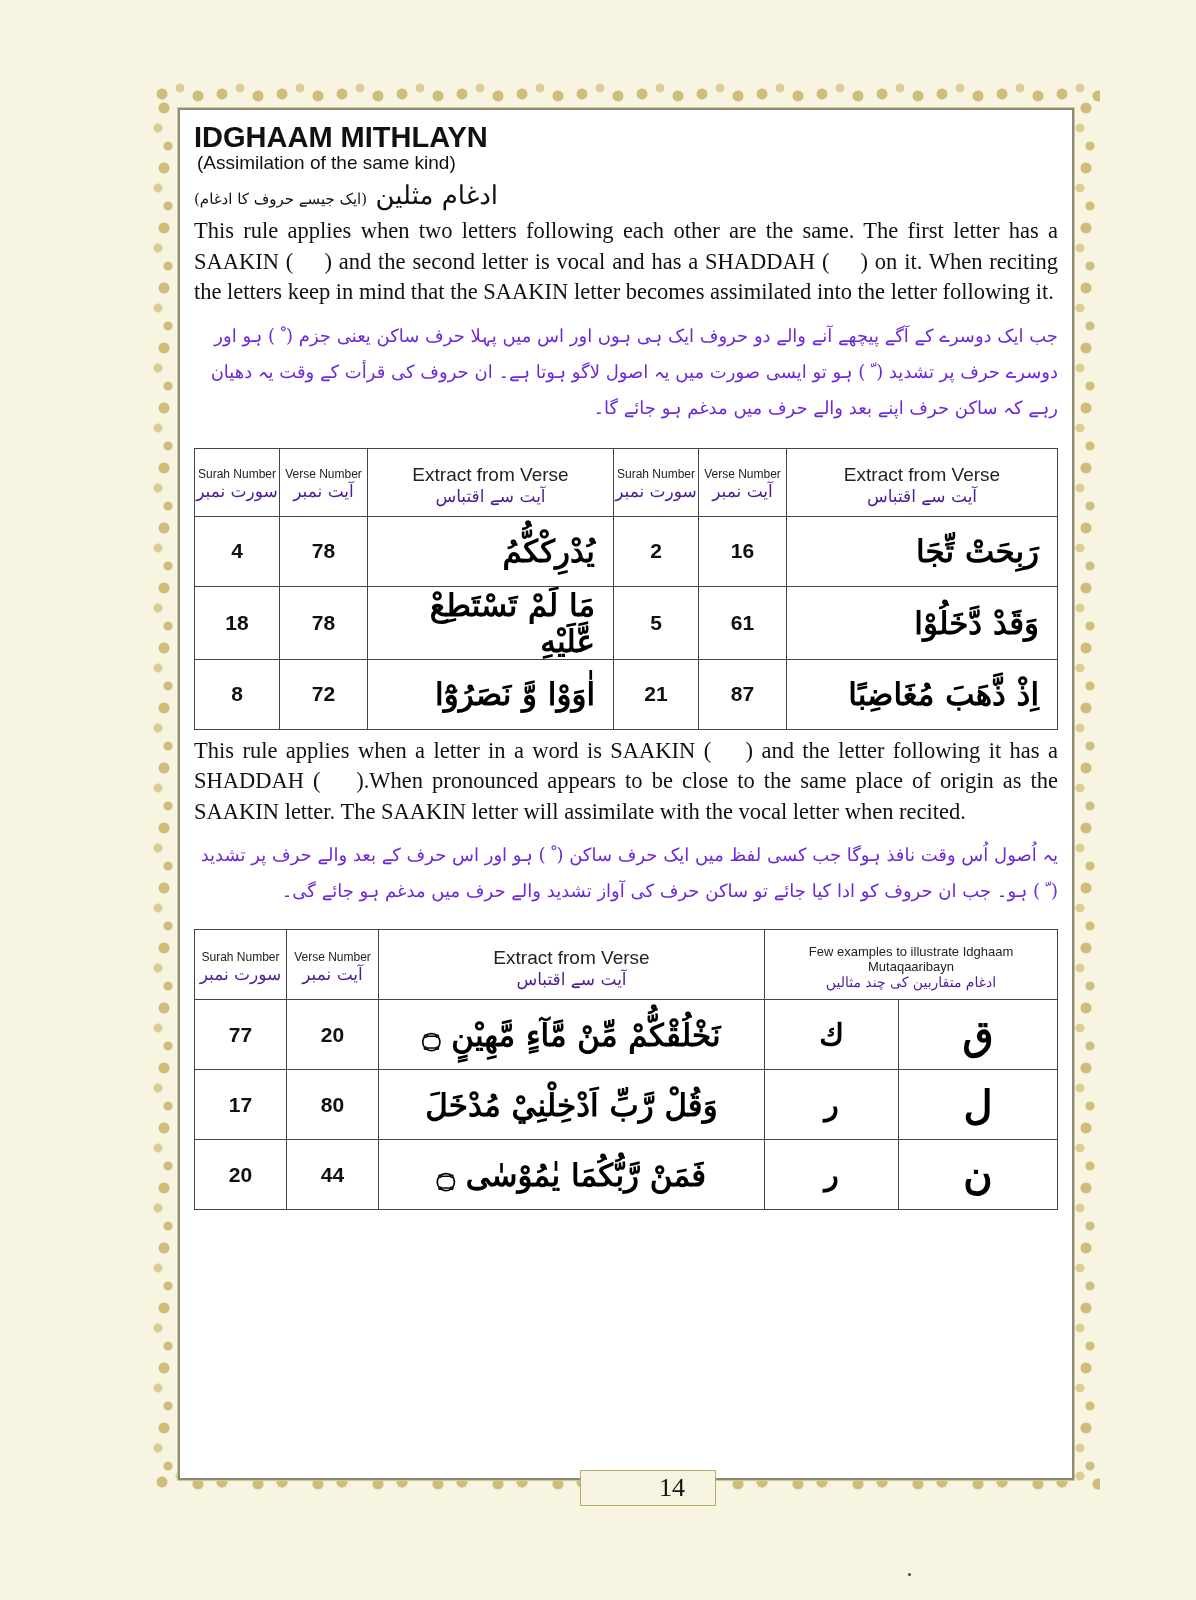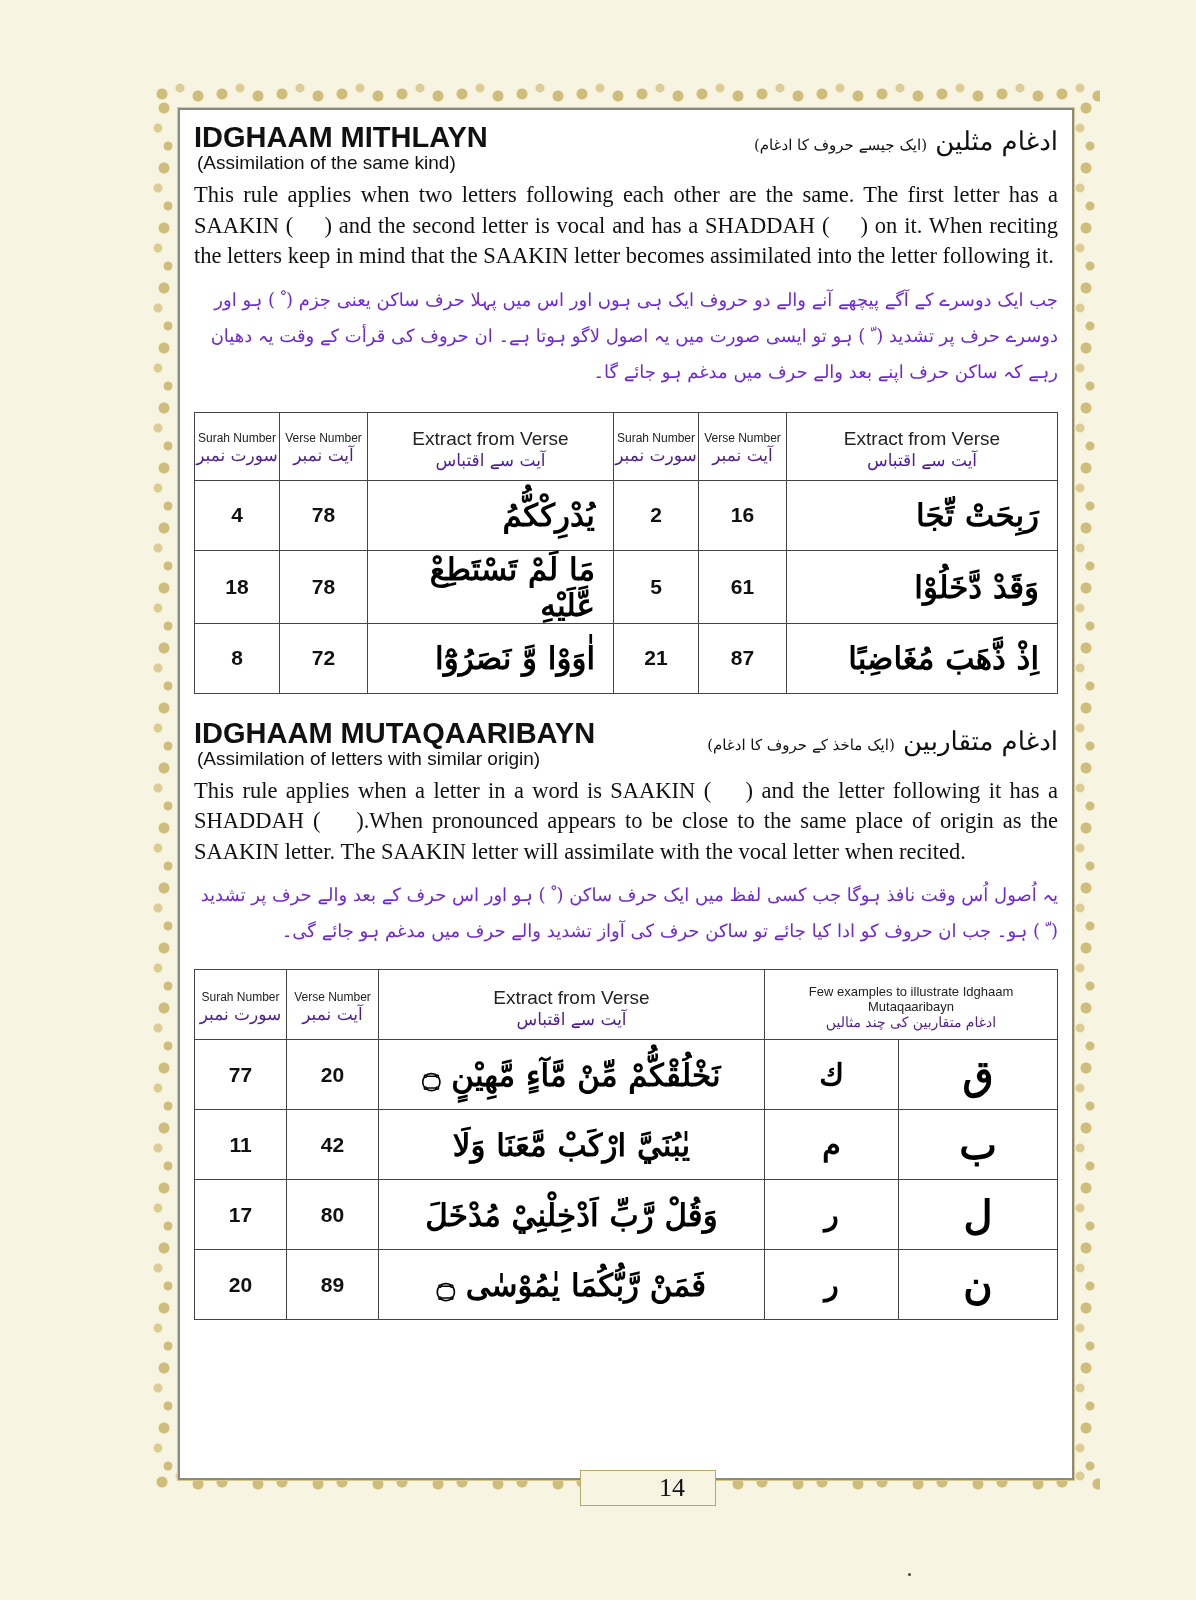"IDGHAAM MITHLAYN" .section-head { flex-direction: none -> column }
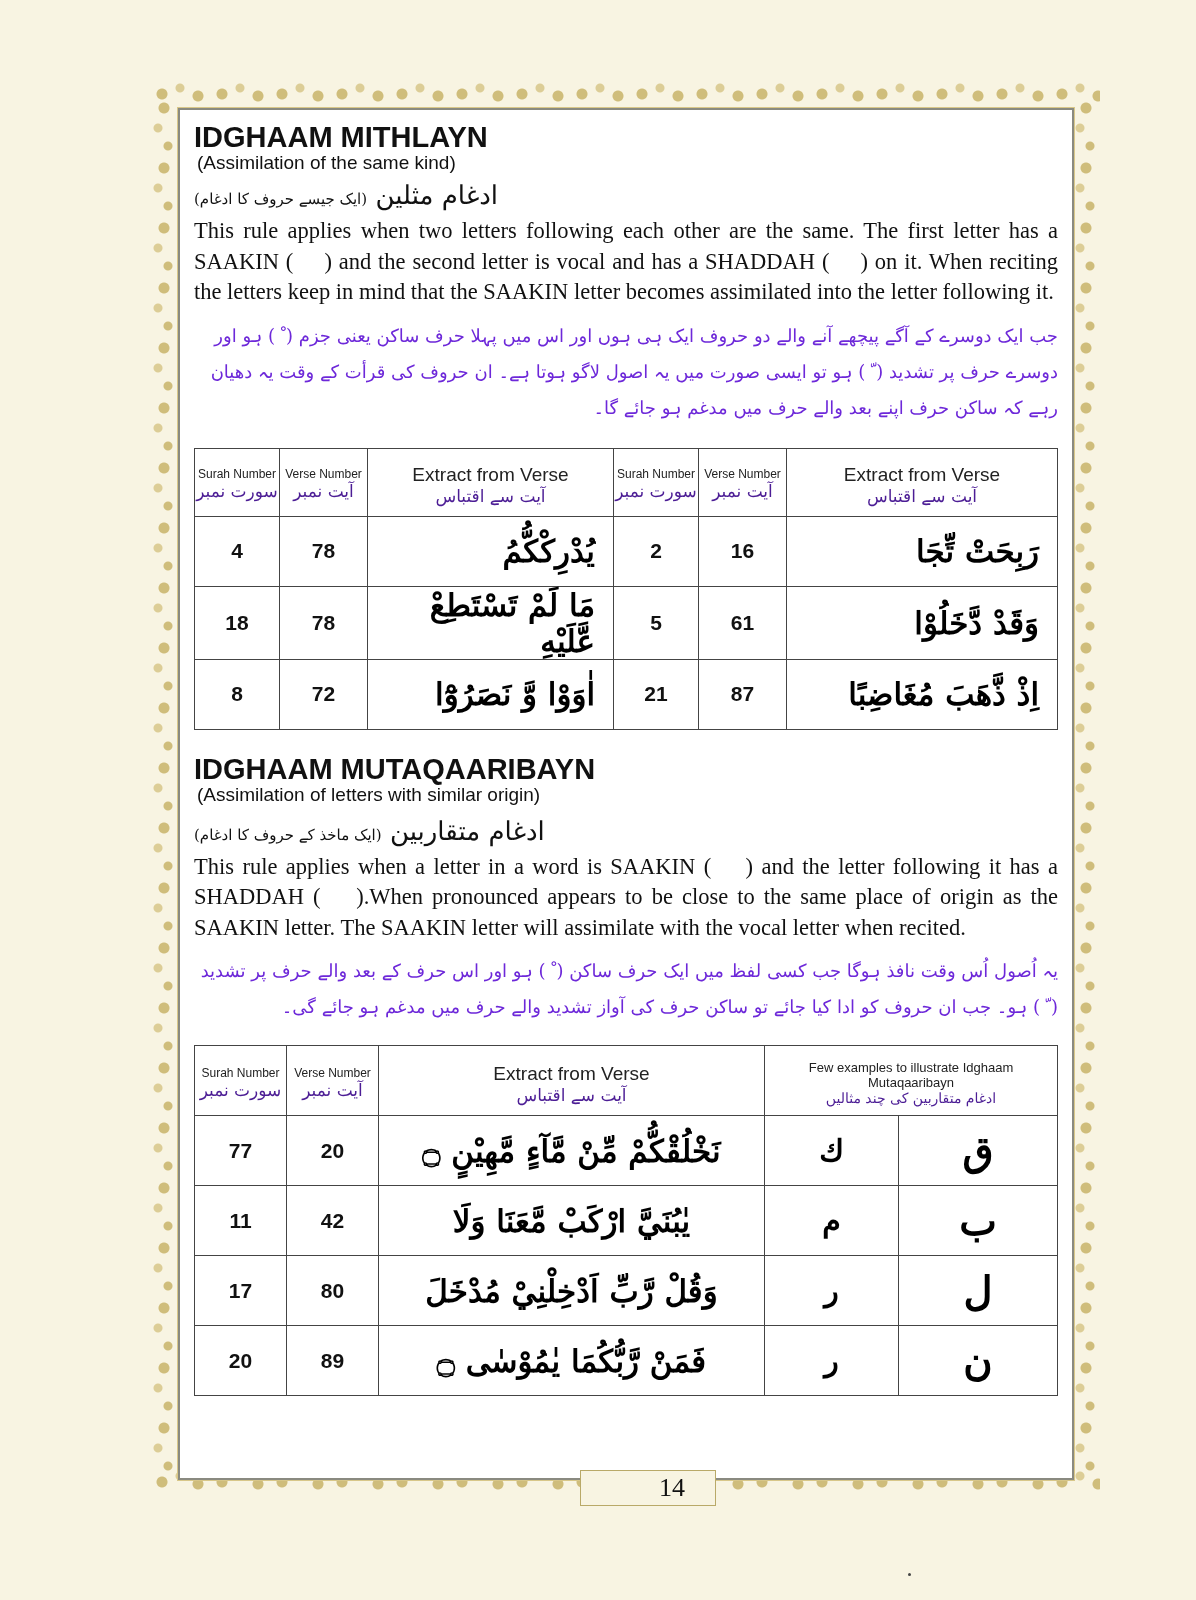"IDGHAAM MUTAQAARIBAYN" div.section-head { html: <div> <div> <div>IDGHAAM MUTAQAARIBAYN</div> <div>(Assimilation of letters with similar origin)</div> </div> <div> <span>ادغام متقاربین</span> <span>(ایک ماخذ کے حروف کا ادغام)</span> </div> </div> -> none }
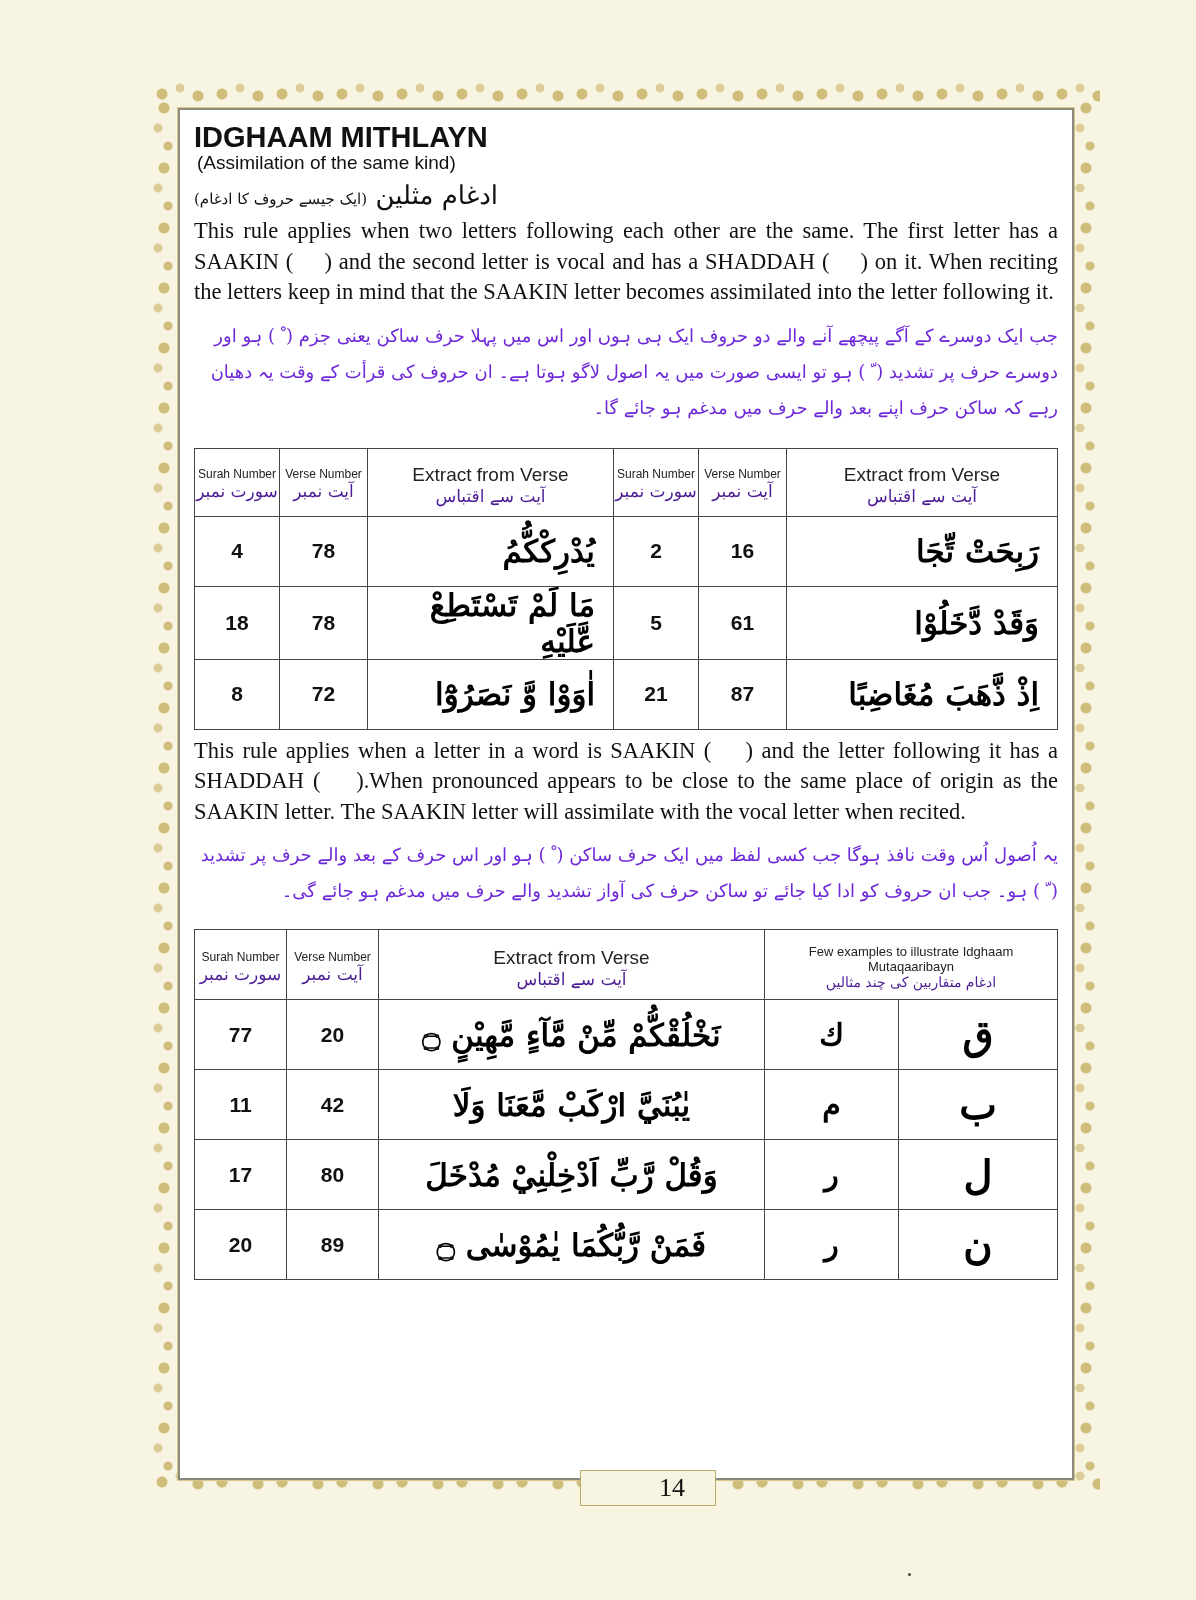"11" tr.row { html: <tr> <td>11</td> <td>42</td> <td>يٰبُنَيَّ ارْكَبْ مَّعَنَا وَلَا</td> <td>م</td> <td>ب</td> </tr> -> none }
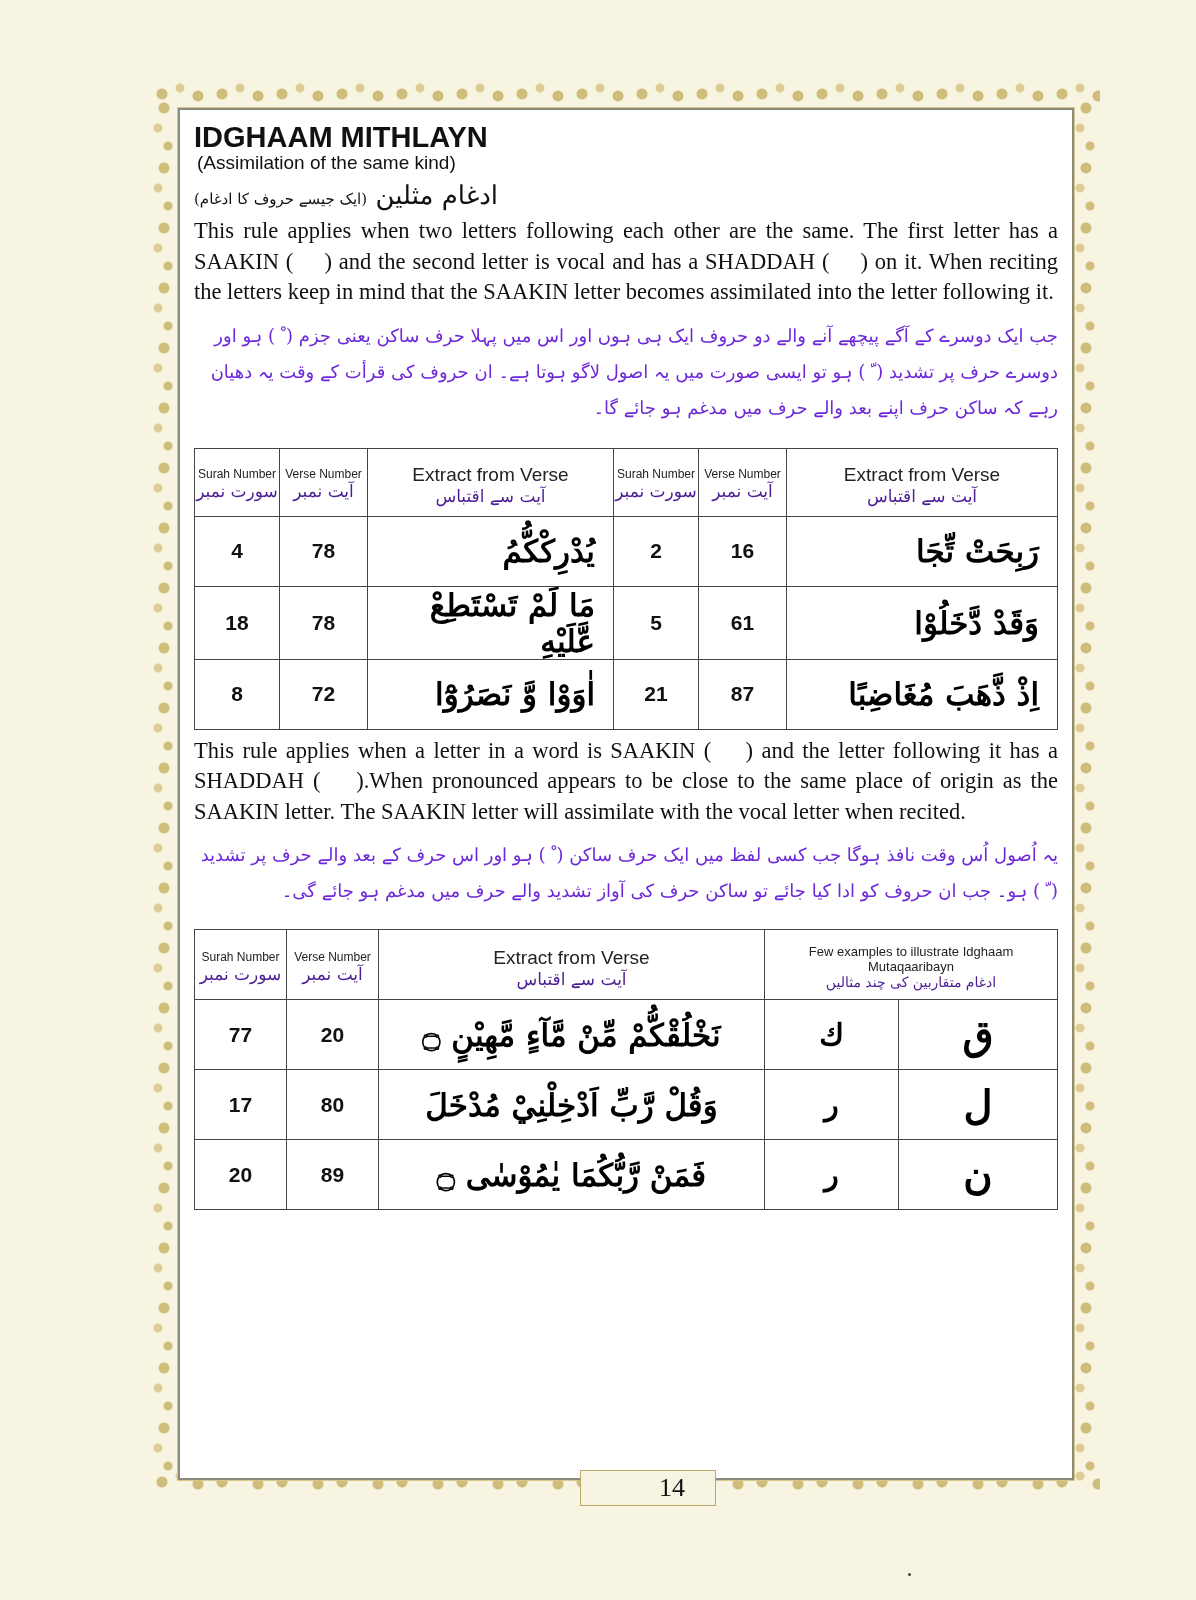"89" td.num { text: 89 -> 44 }
